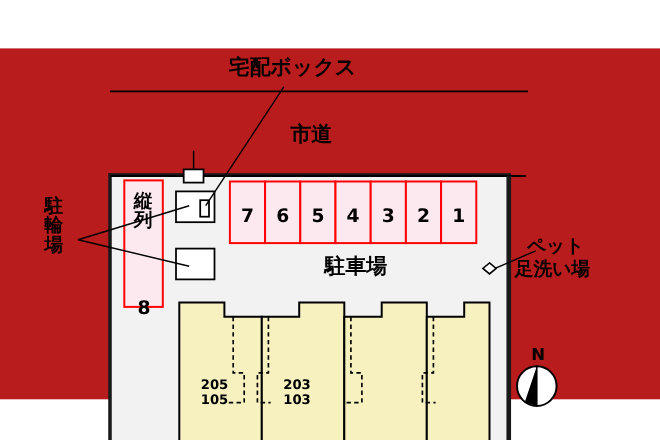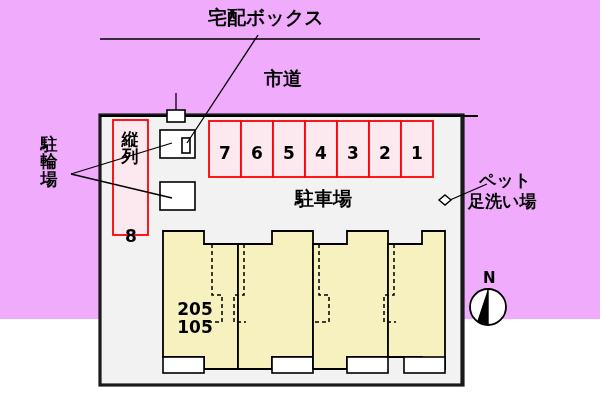"宅配ボックス" #plan { background: #f0abfc -> #b91c1c; margin-top: none -> 44px }
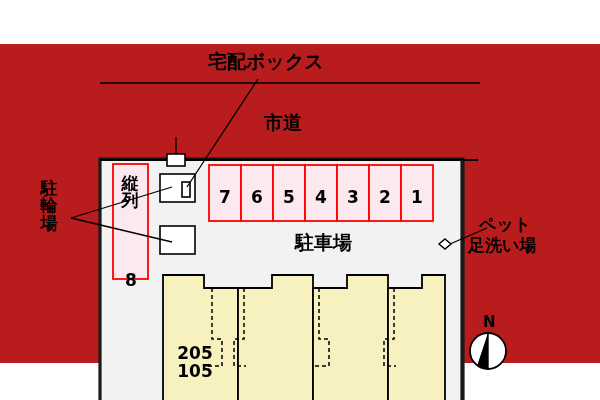"205" .unit-num { font-size: 17px -> 12px }
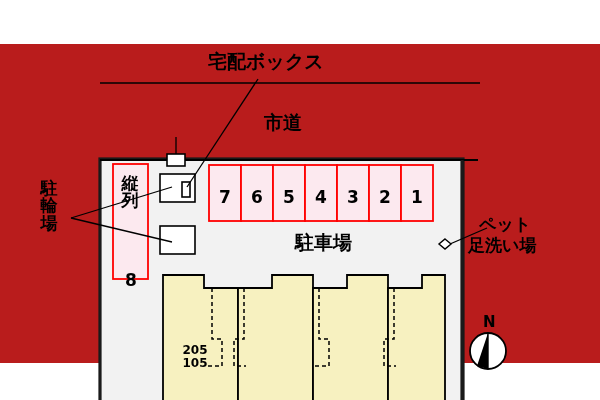"203" div.unit-num { html: none -> <div>203 103</div> }
